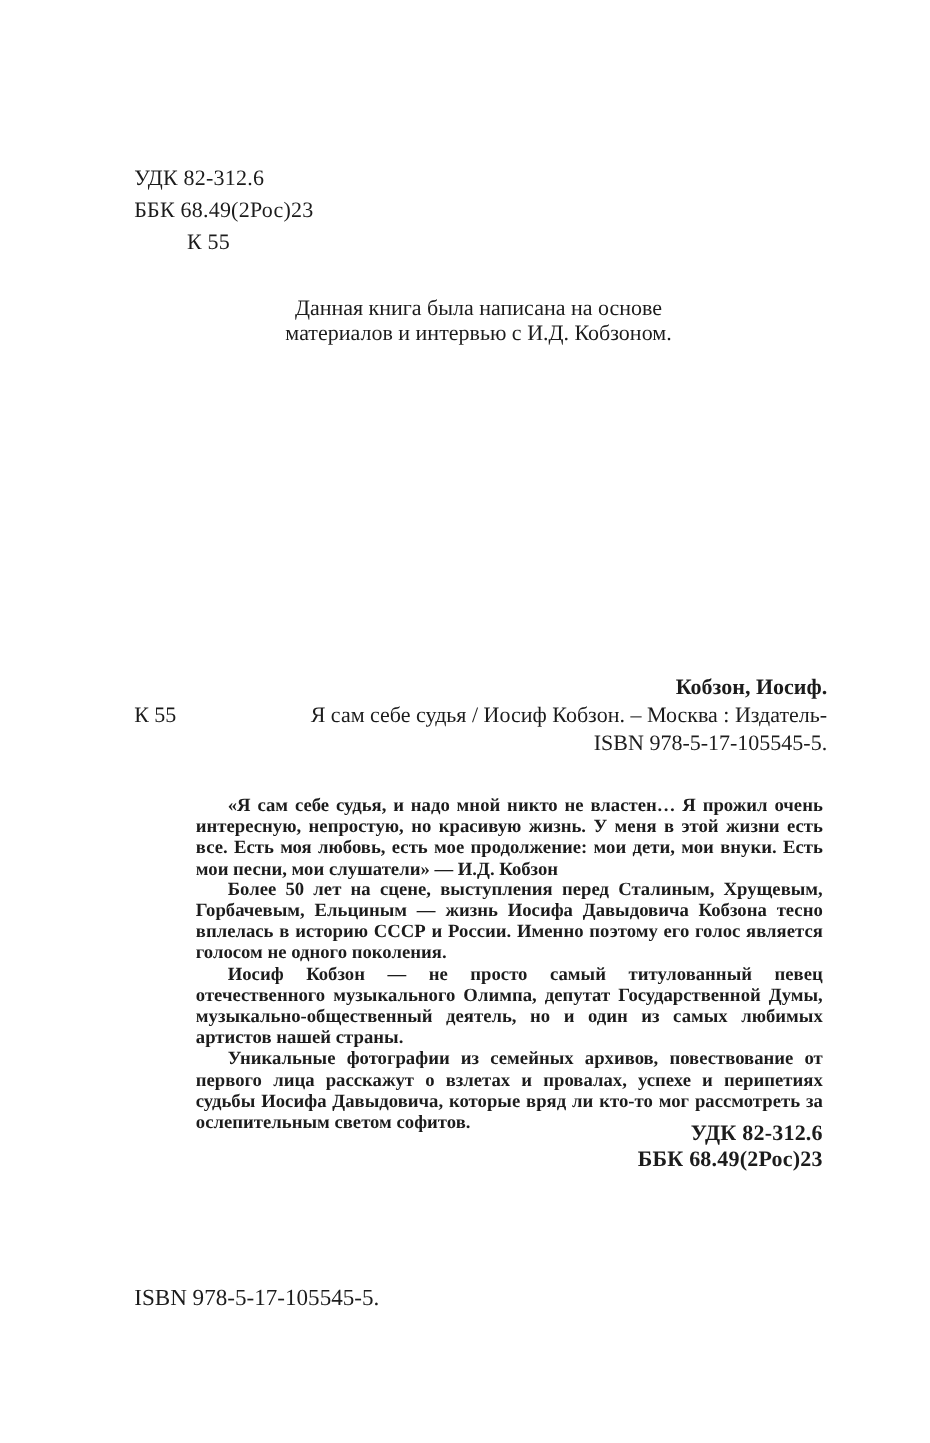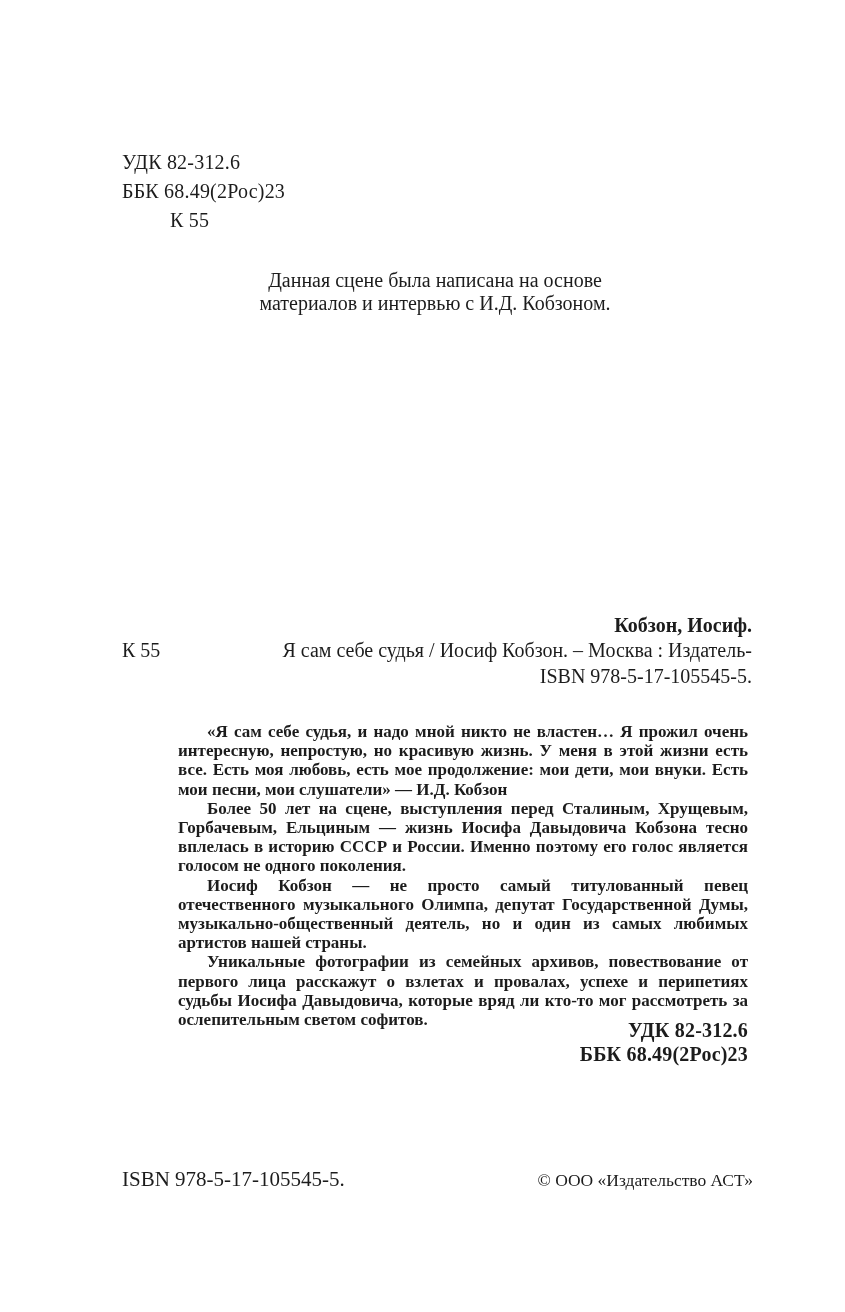"Данная сцене была написана на" div { text: сцене -> книга }
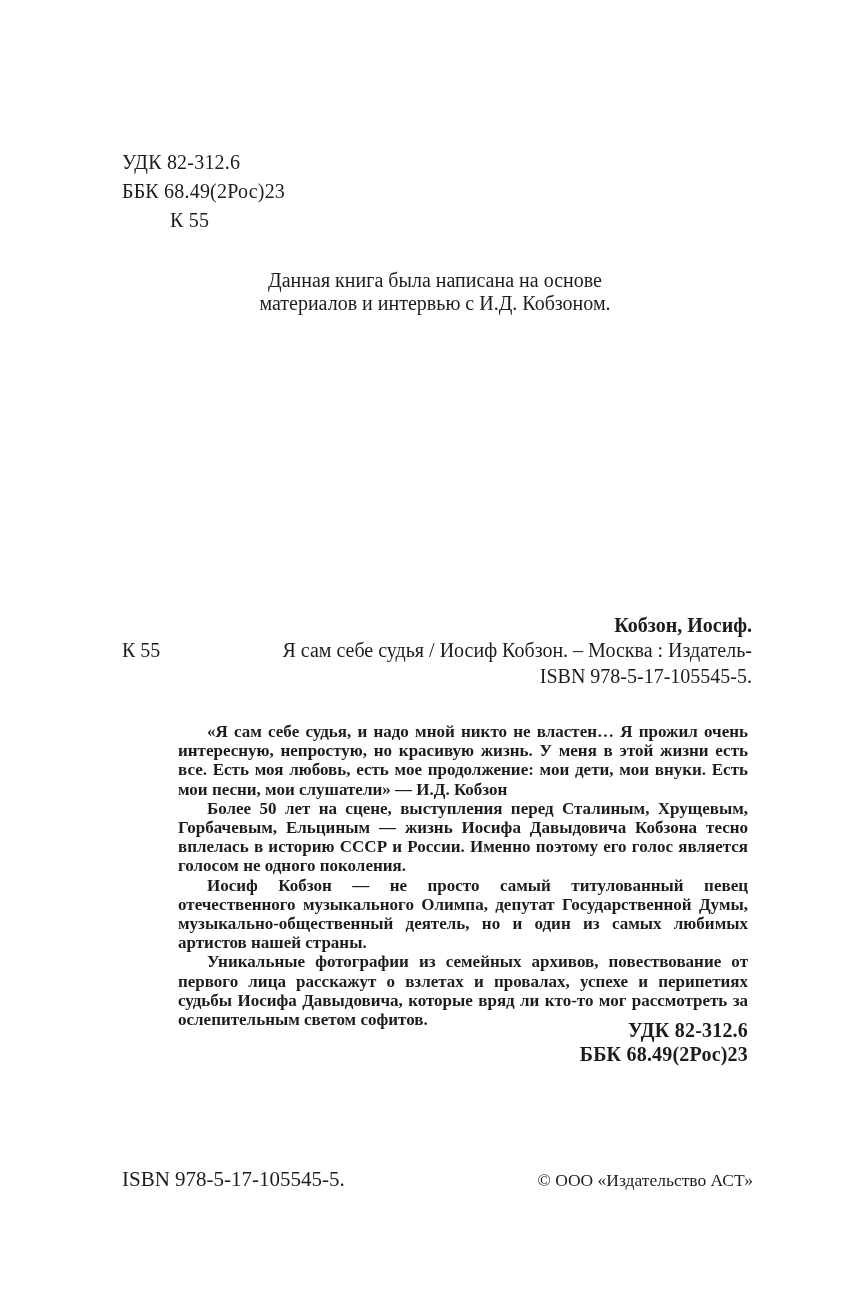"© ООО «Издательство АСТ»" span.copyright { html: <span>© ООО «Издательство АСТ»</span> -> none }
